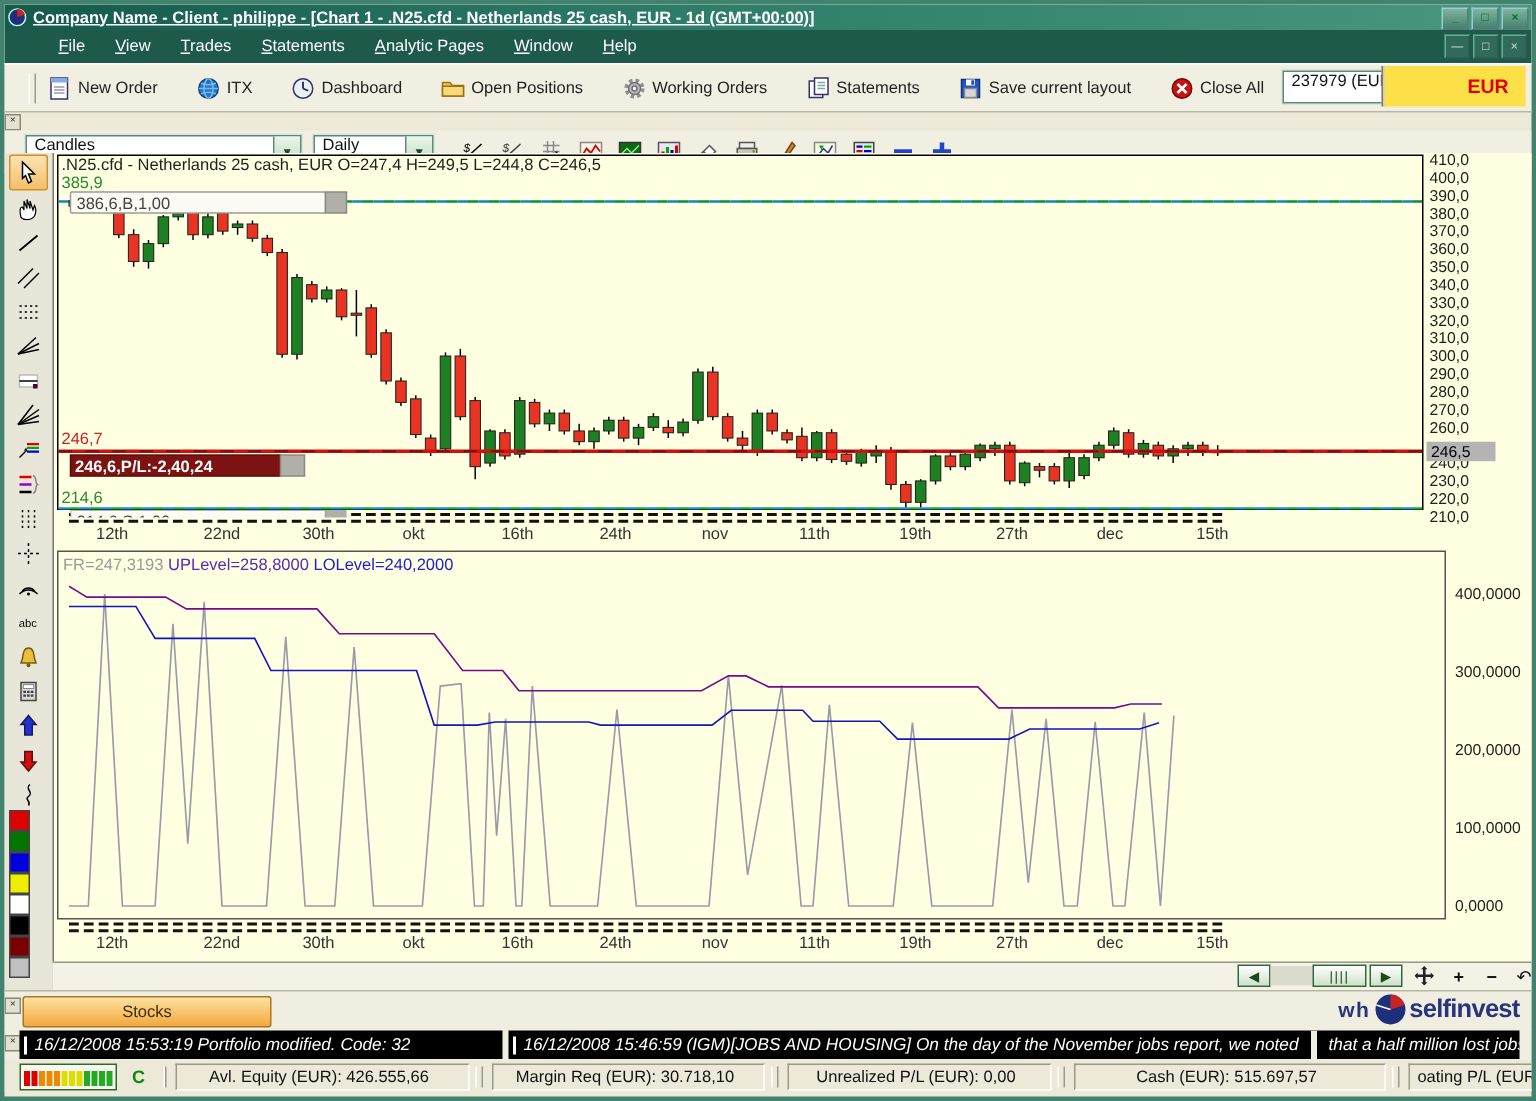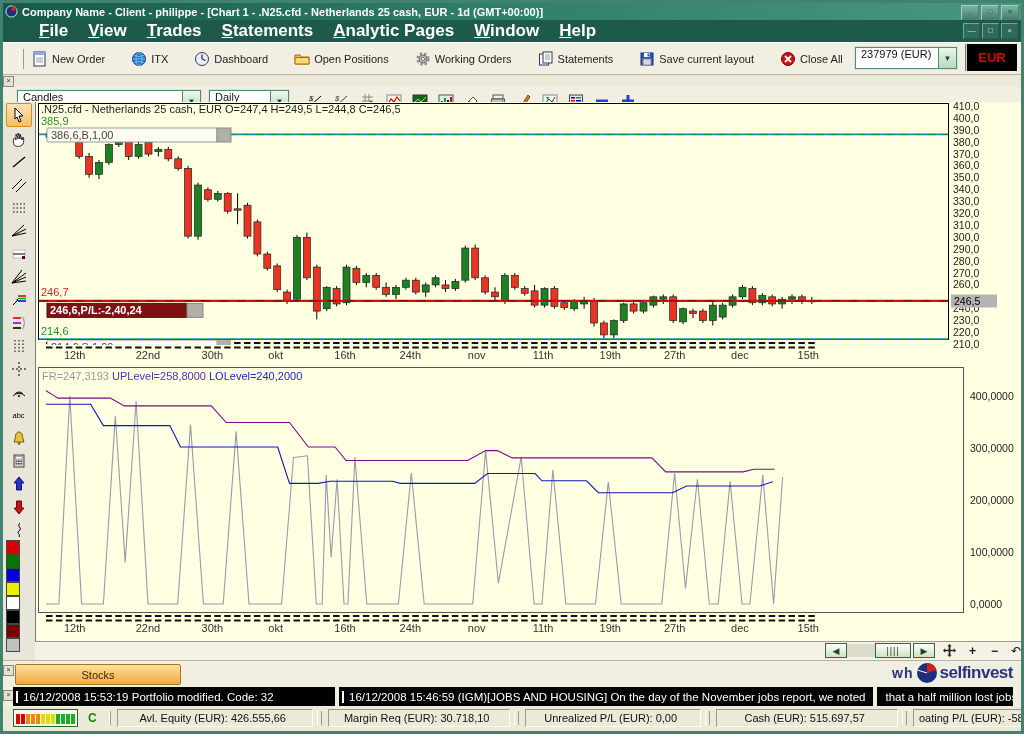"Company Name - Client -" .titlebar .ttext { text-decoration: none -> underline }
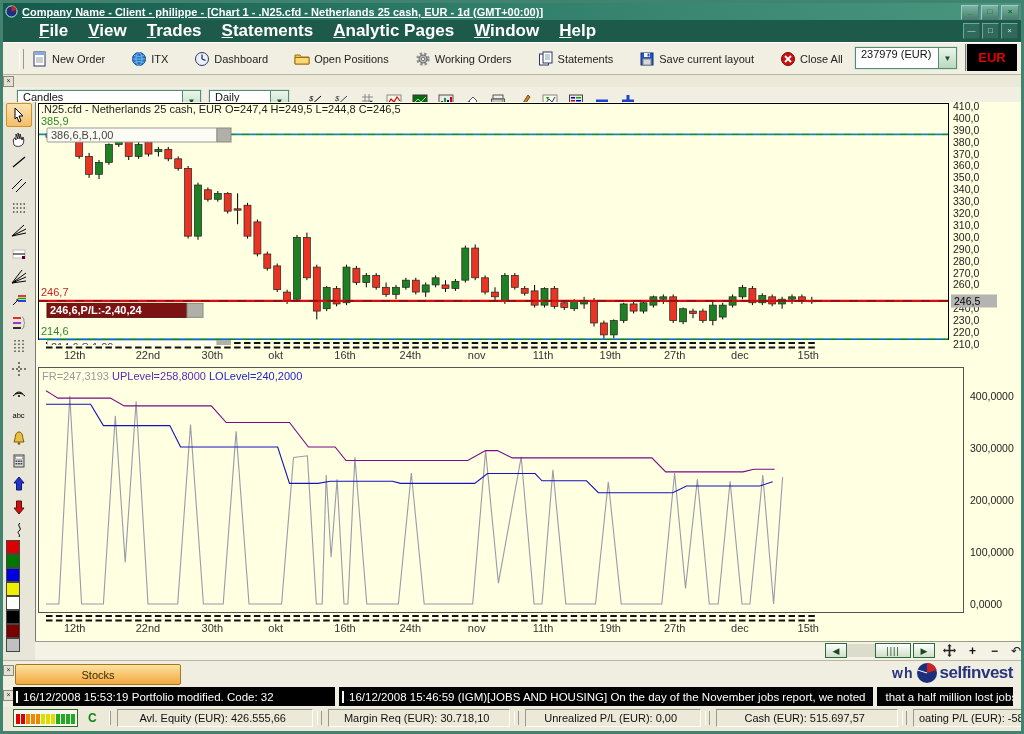"File" .mitem { font-size: 17px -> 11px; font-weight: bold -> none }
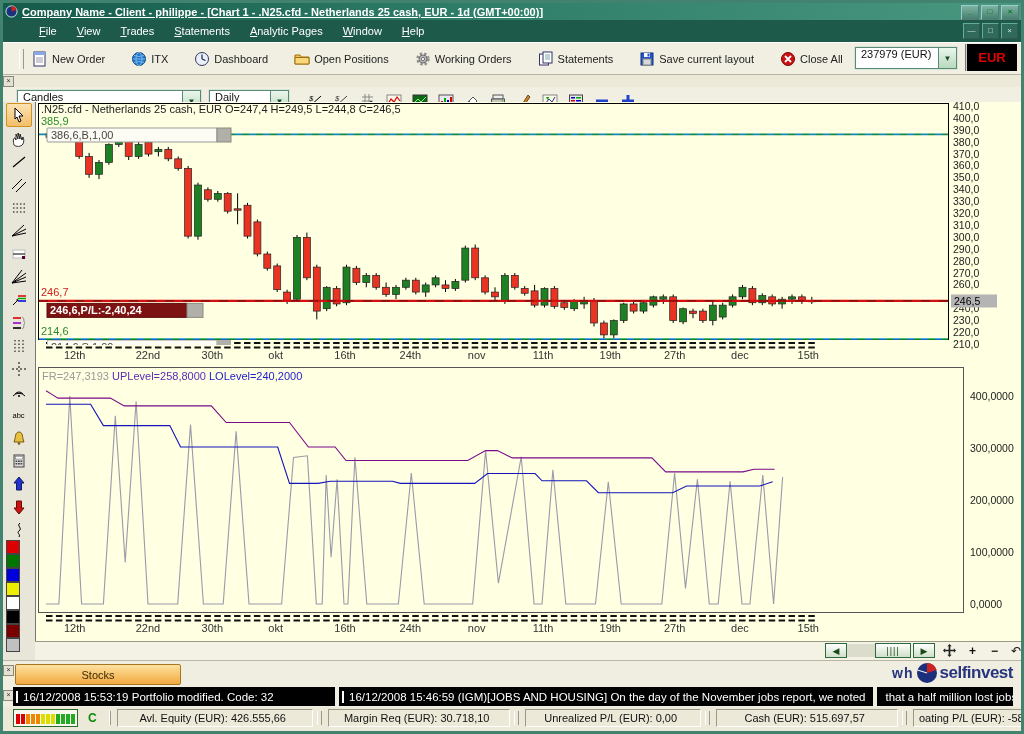"EUR" .eurbtn { background: #000000 -> #fde047; padding-left: none -> 44px }
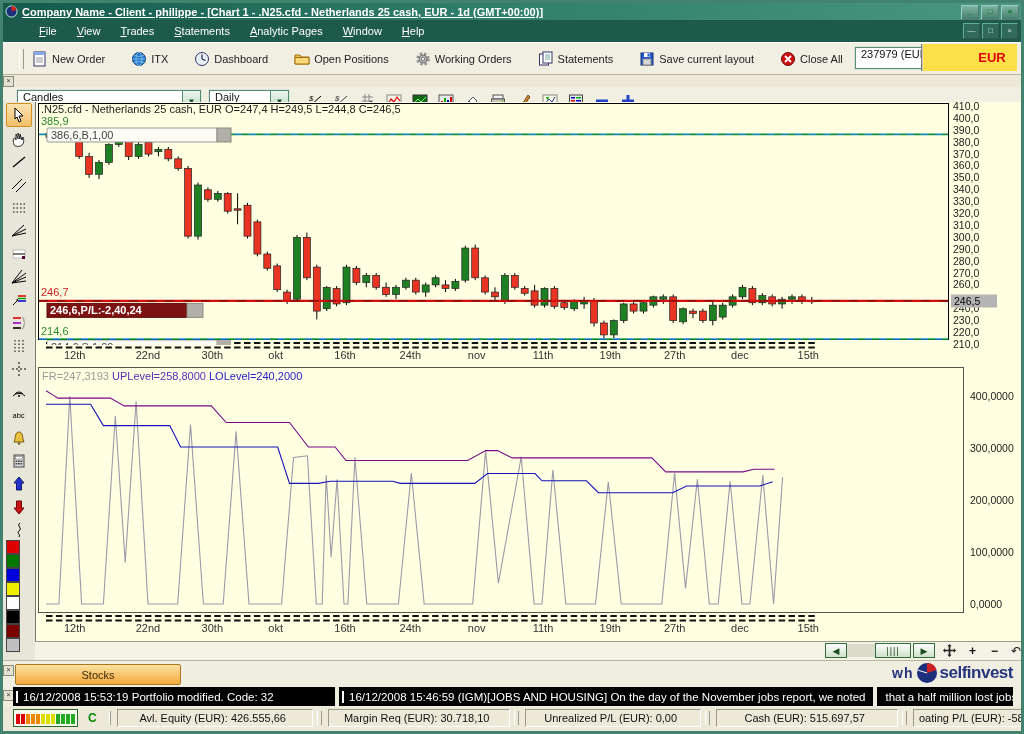"16/12/2008 15:53:19 Portfolio modified." .newsbar { font-style: none -> italic }
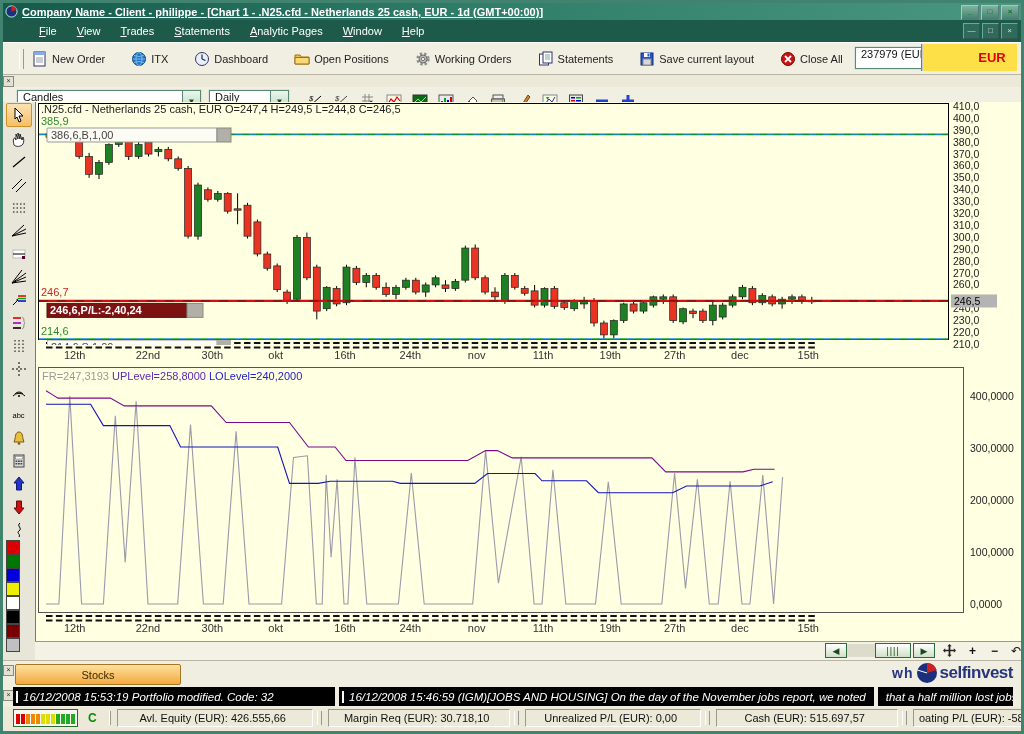"Cash (EUR): 515.697,57" div.seg { width: 182px -> 208px }
